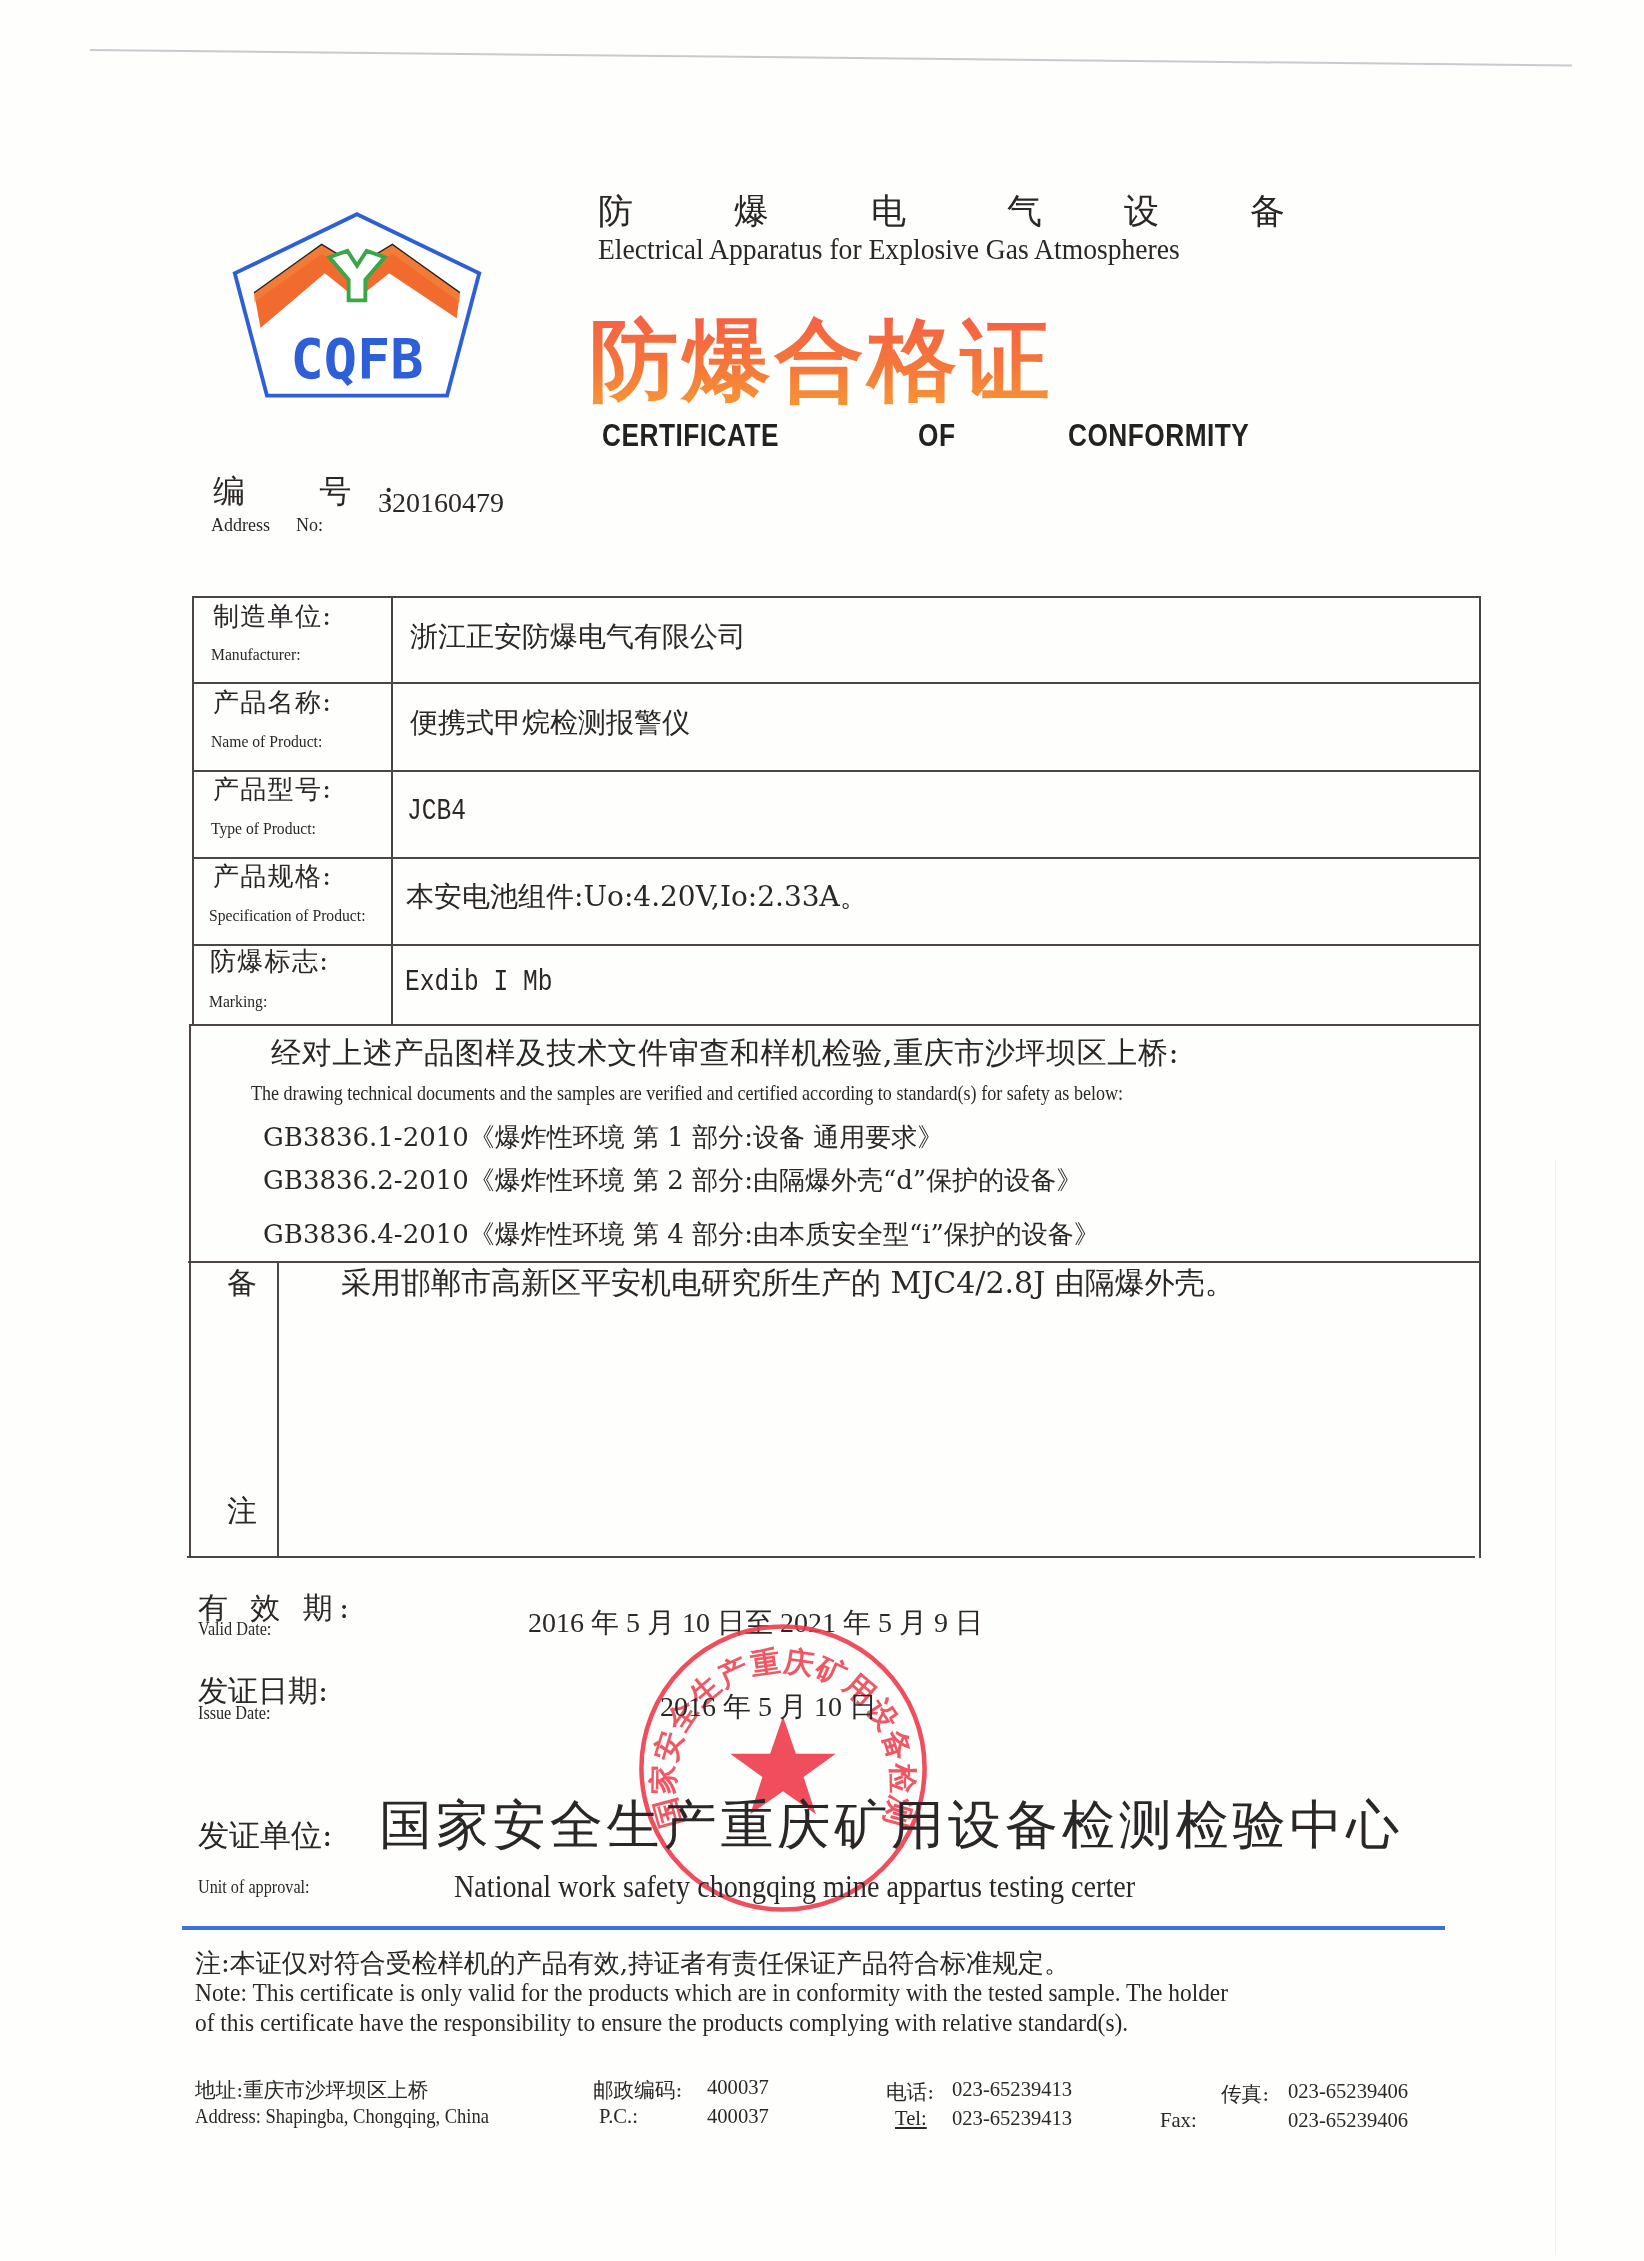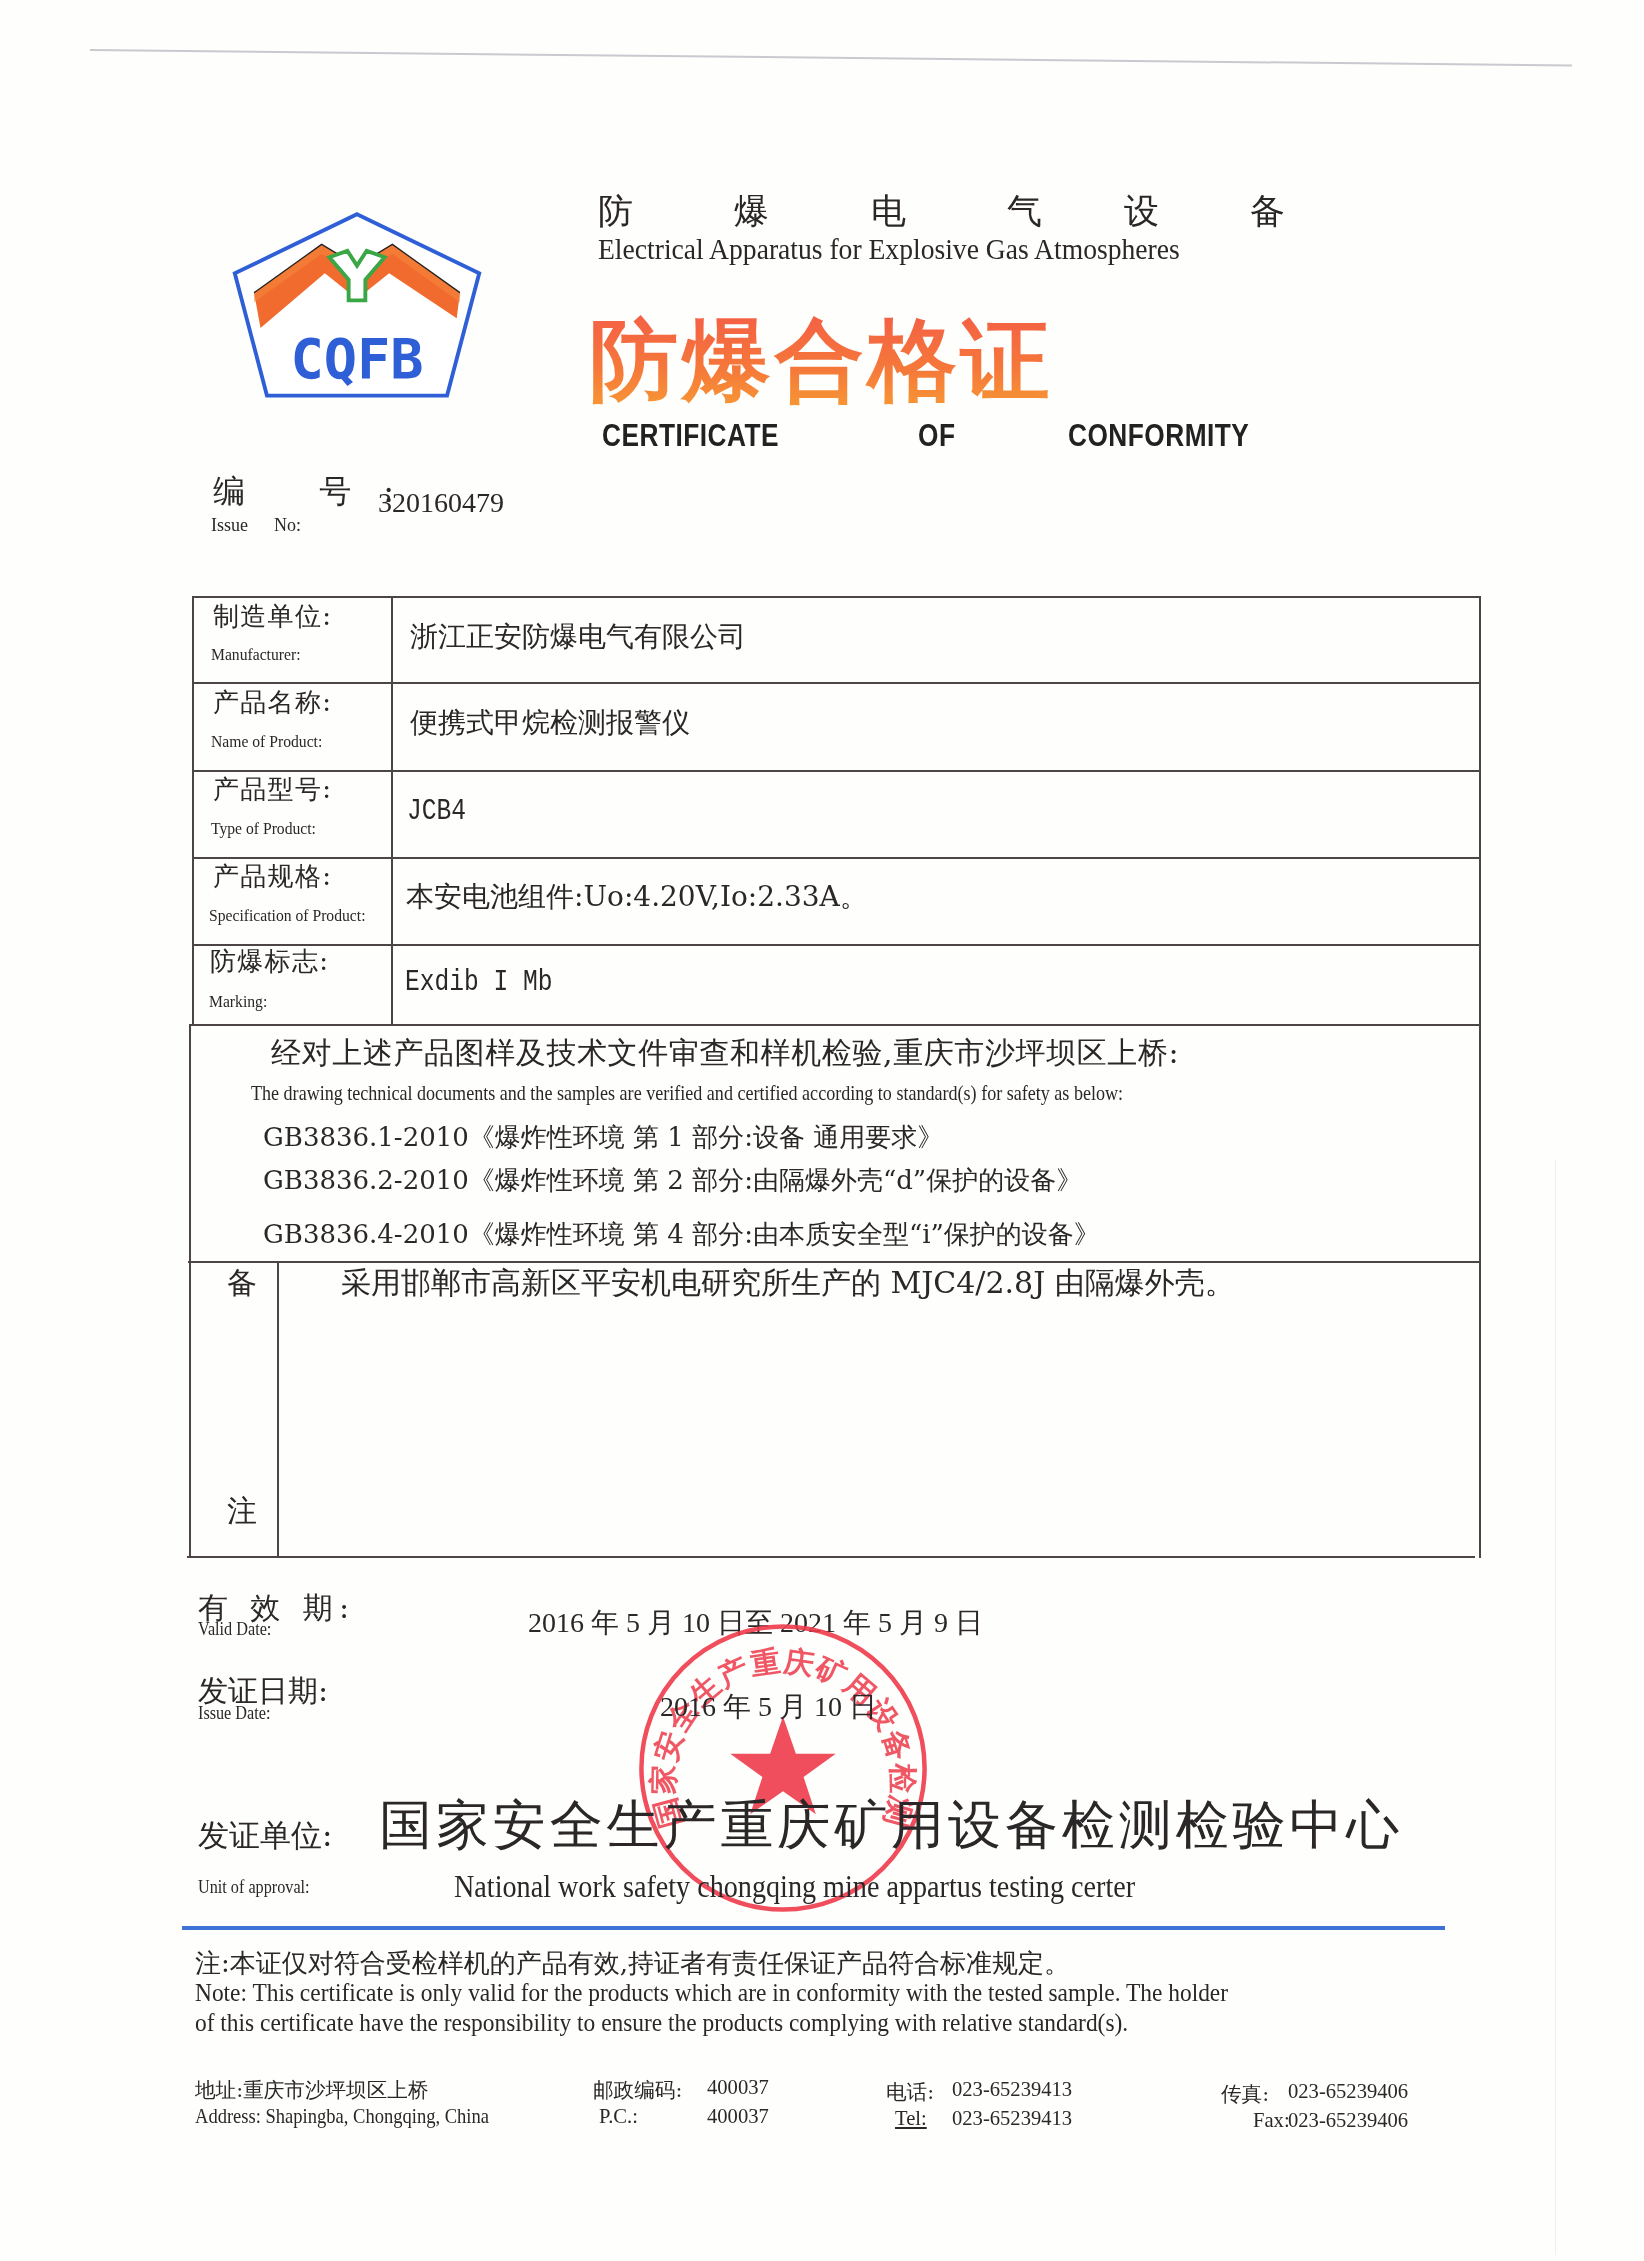"Issue" span { text: Issue -> Address }
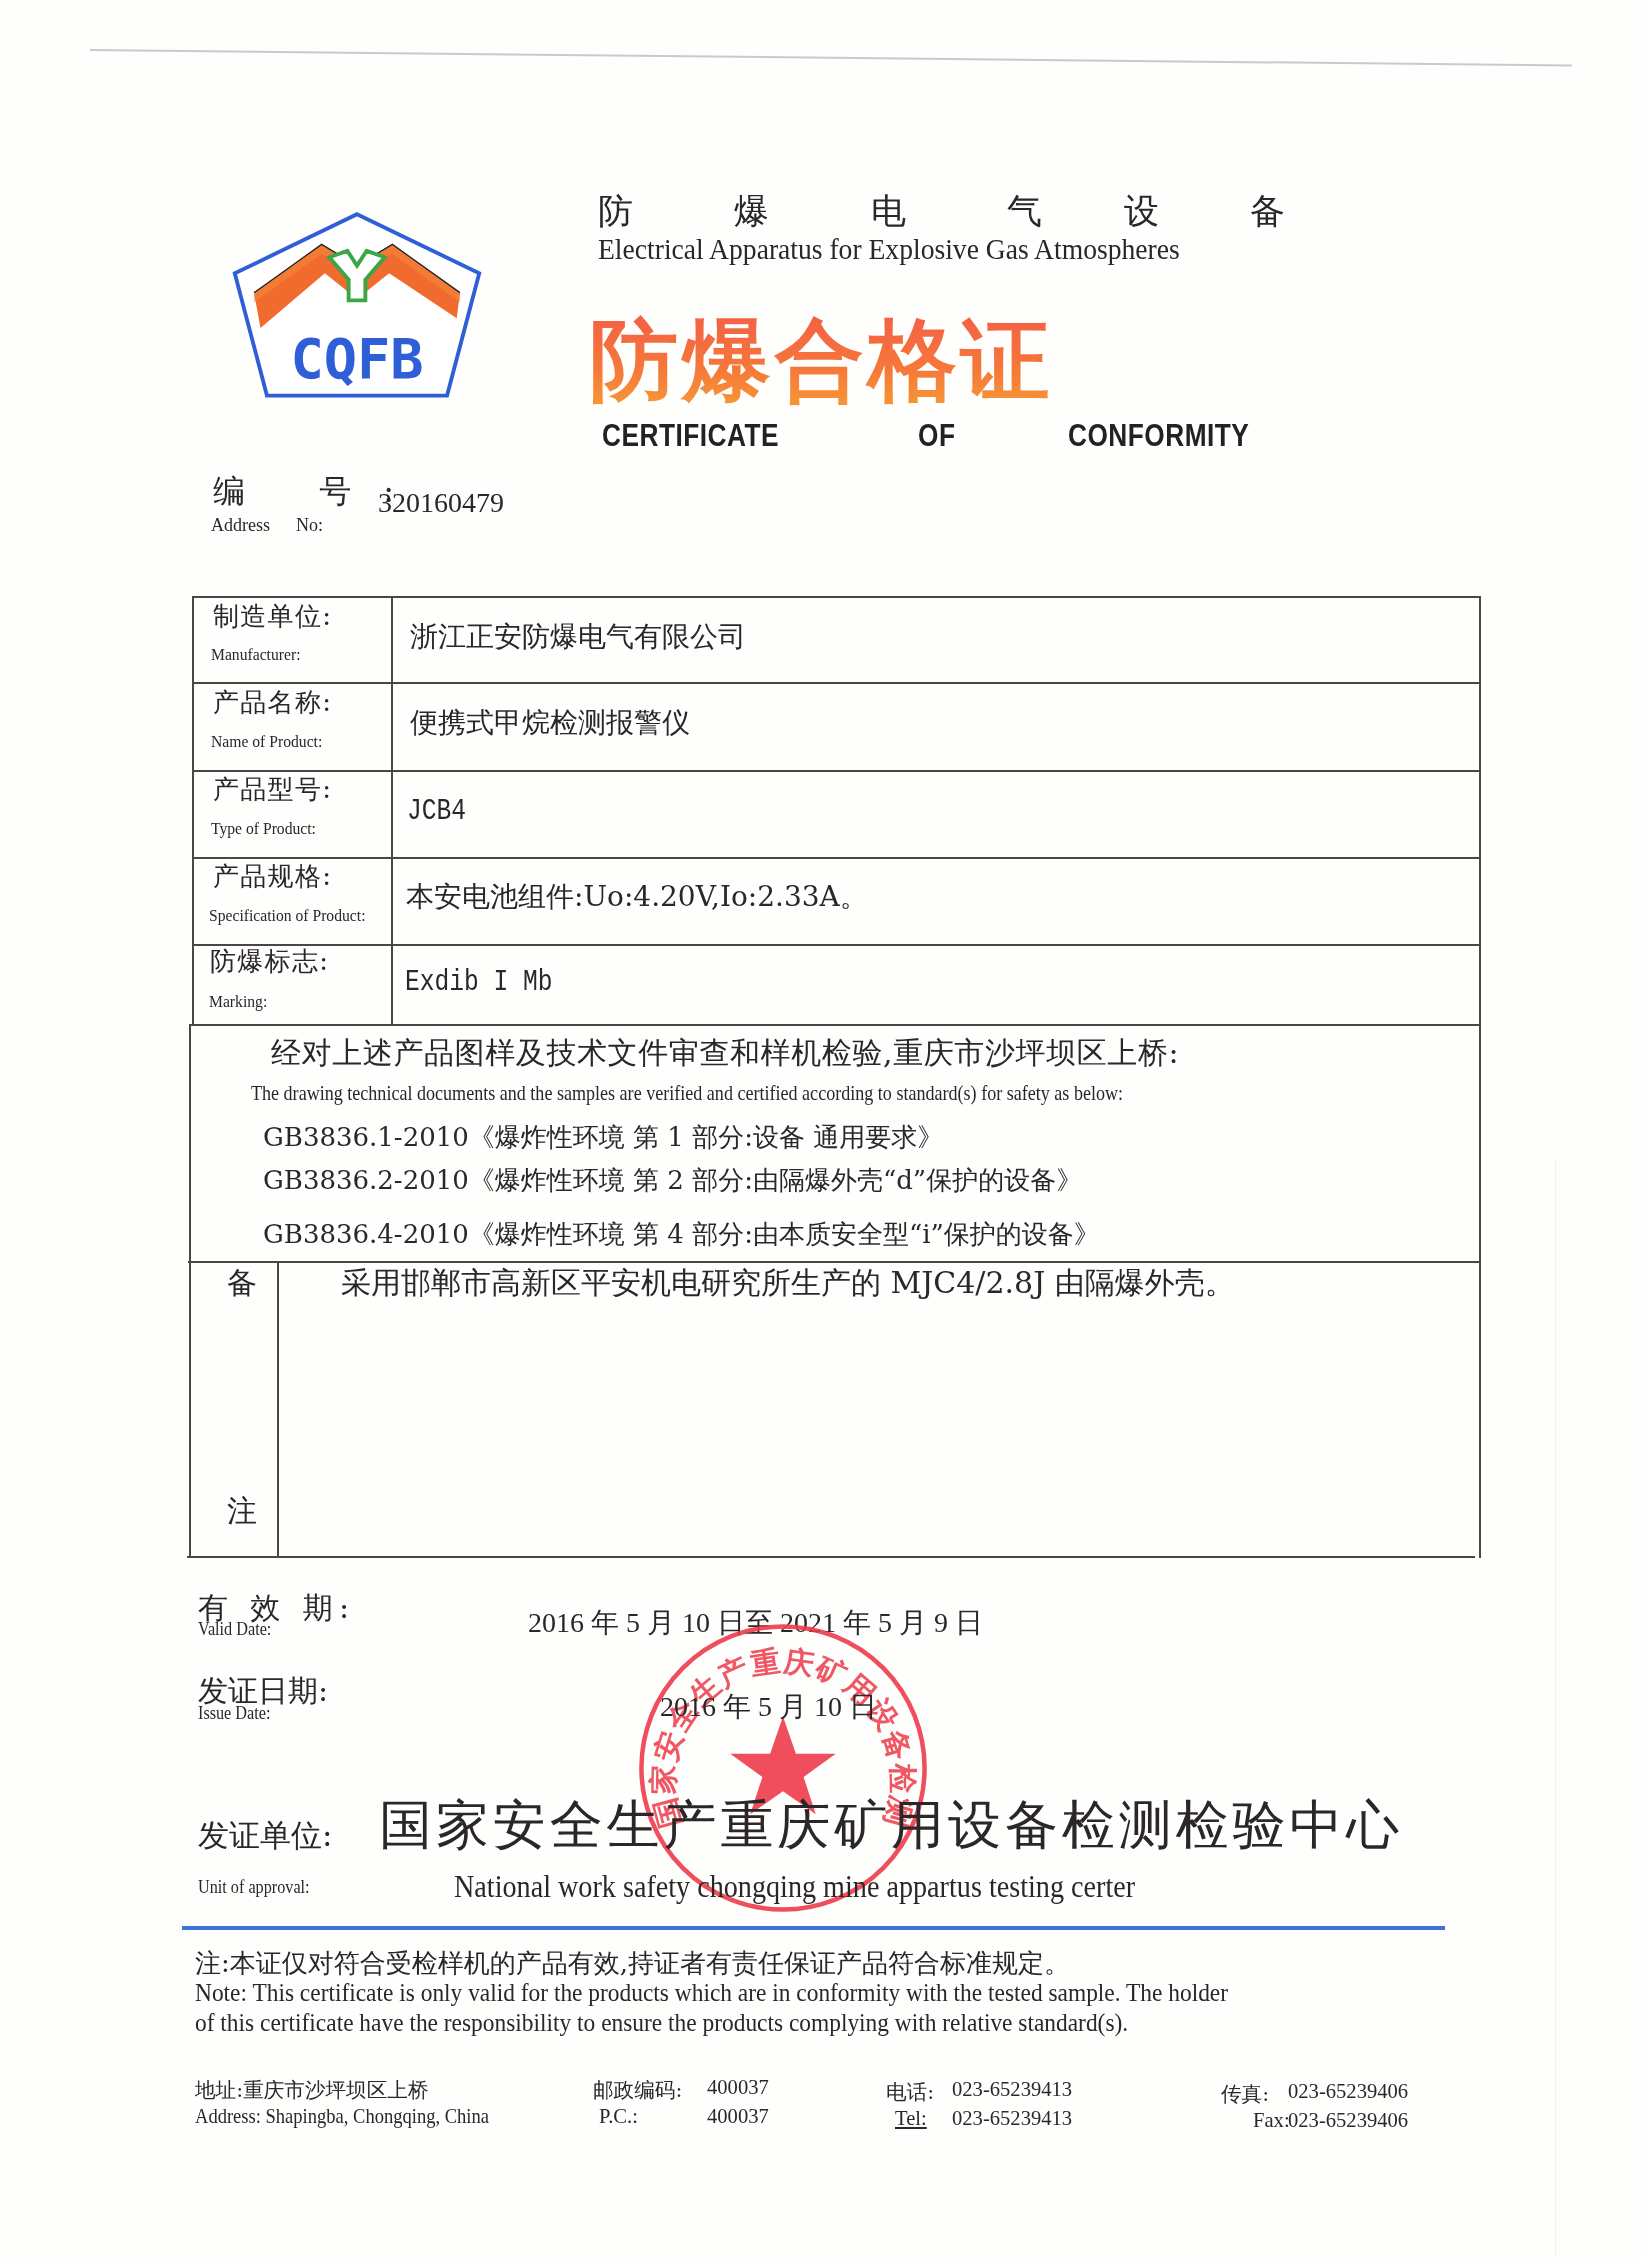"Fax:" span.abs { left: 1253px -> 1160px }
